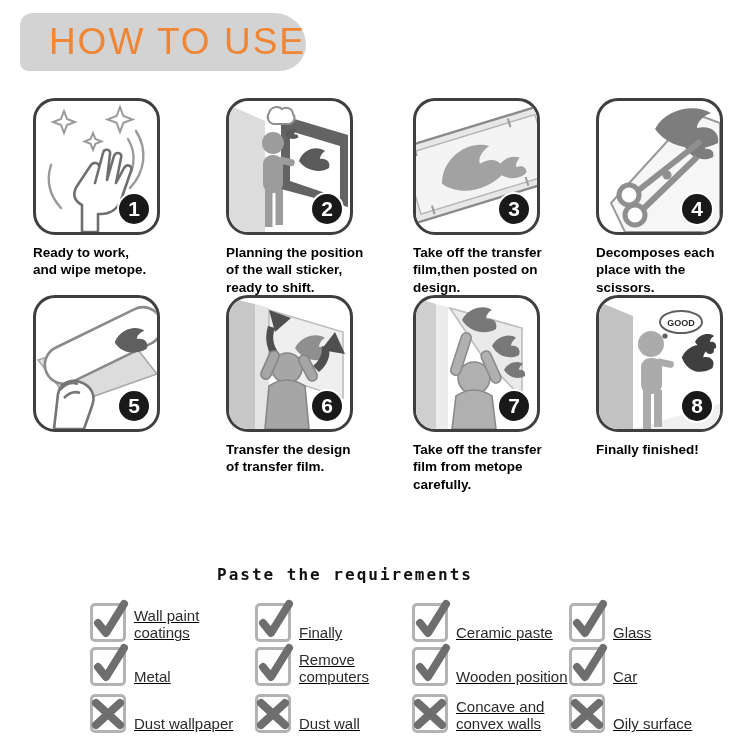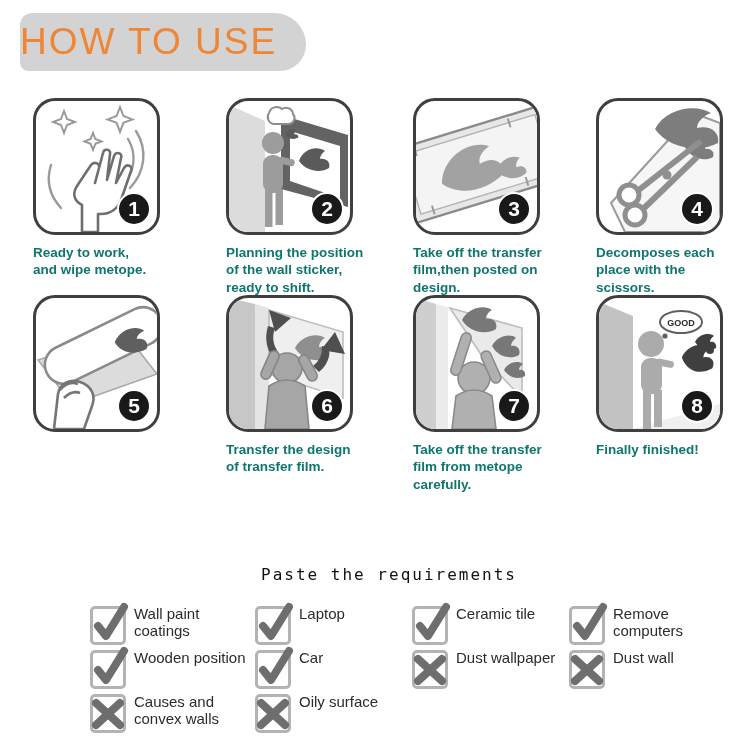"HOW TO USE" .ribbon { justify-content: flex-start -> flex-end }
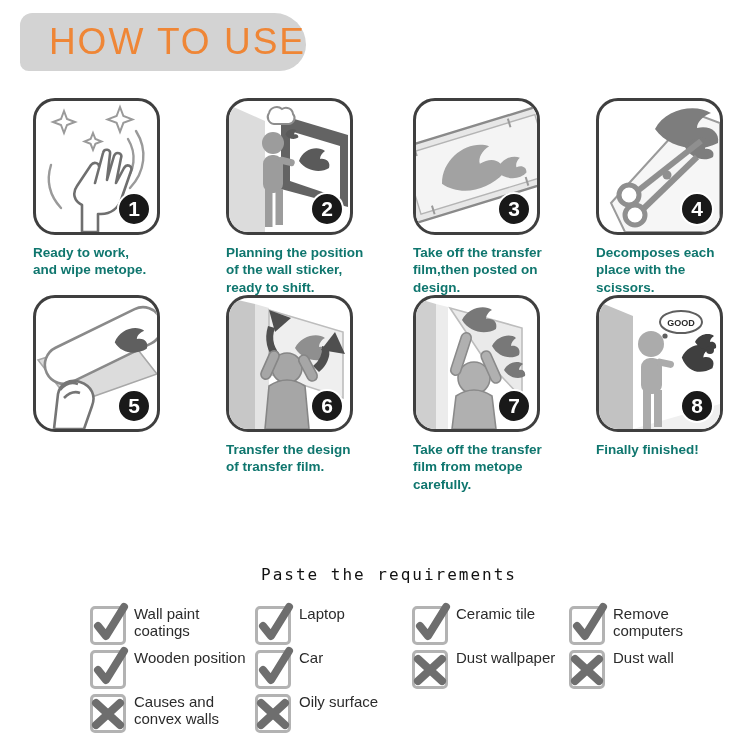"Ready to work," .caption { color: #0f766e -> #000000 }
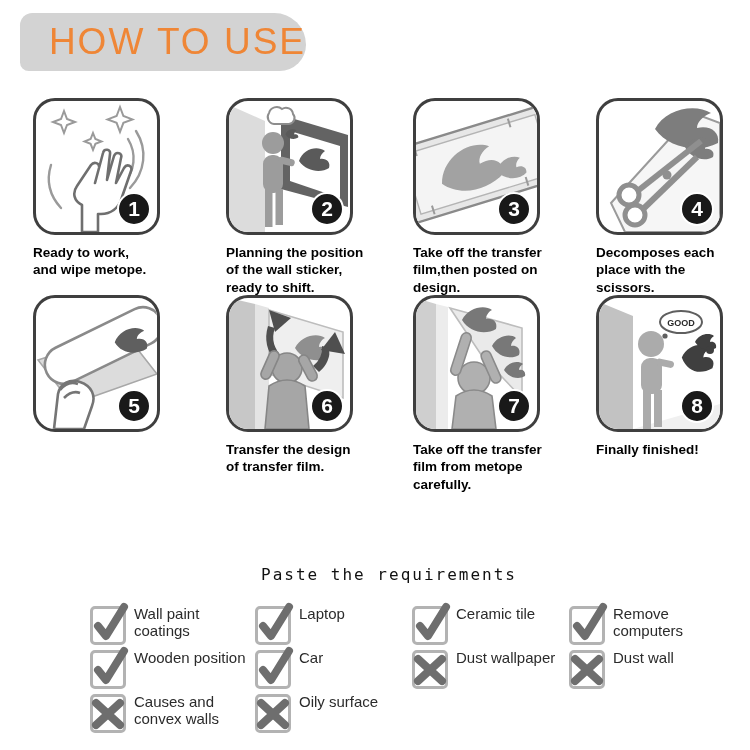"Paste the requirements" .req-title { font-weight: normal -> bold; padding-left: 44px -> none }
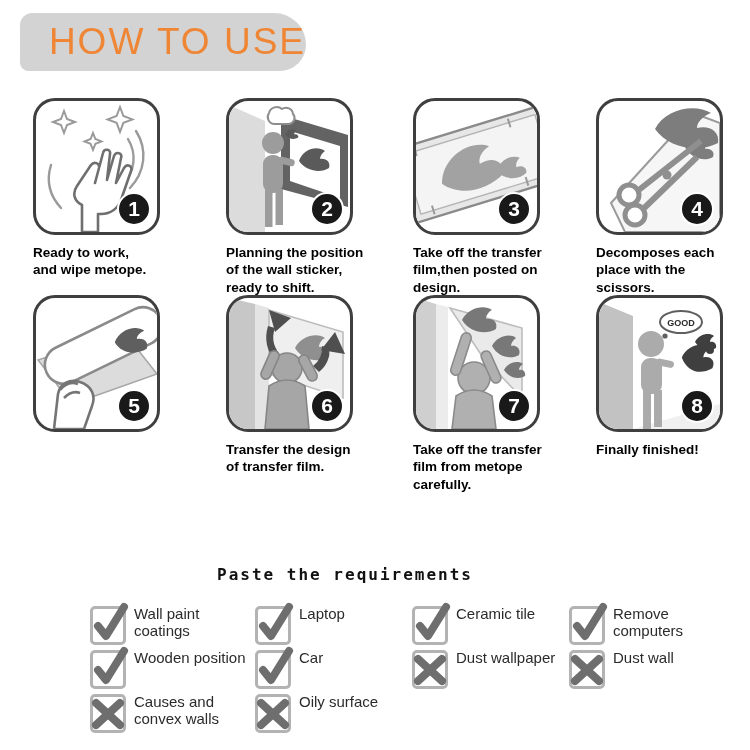"Wall paint coatings" .req-item { align-items: flex-start -> flex-end; text-decoration: none -> underline }
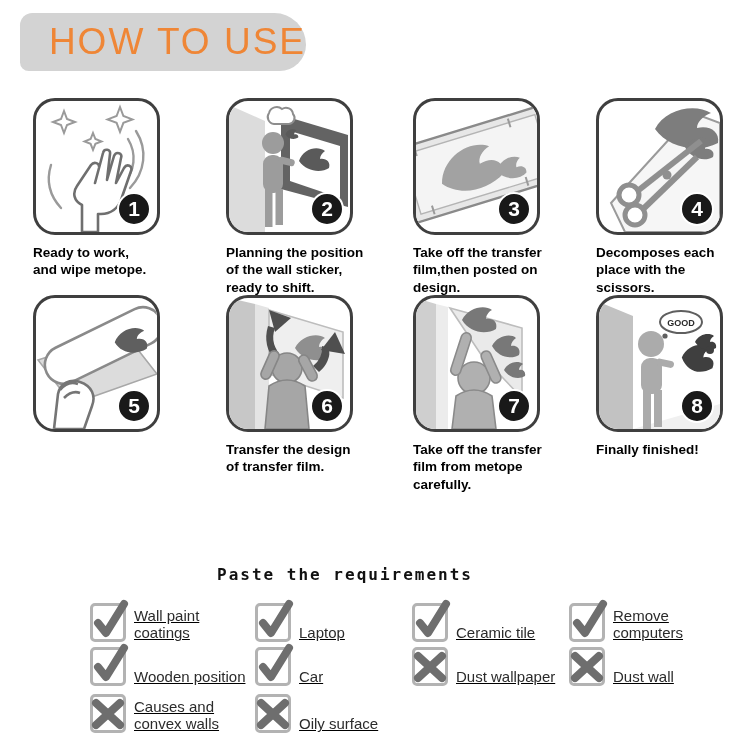"Laptop" span.req-label { text: Laptop -> Finally }
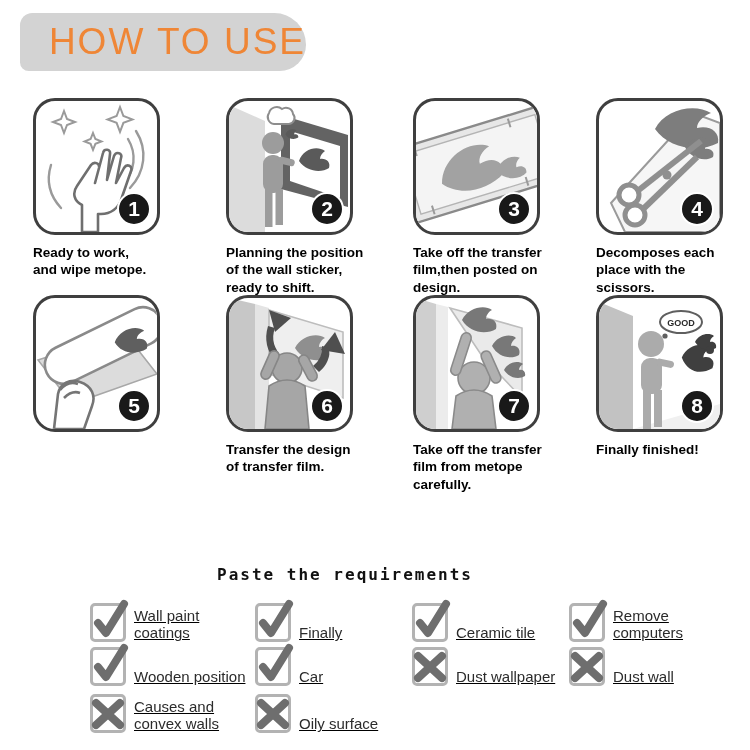"Ceramic tile" span.req-label { text: tile -> paste }
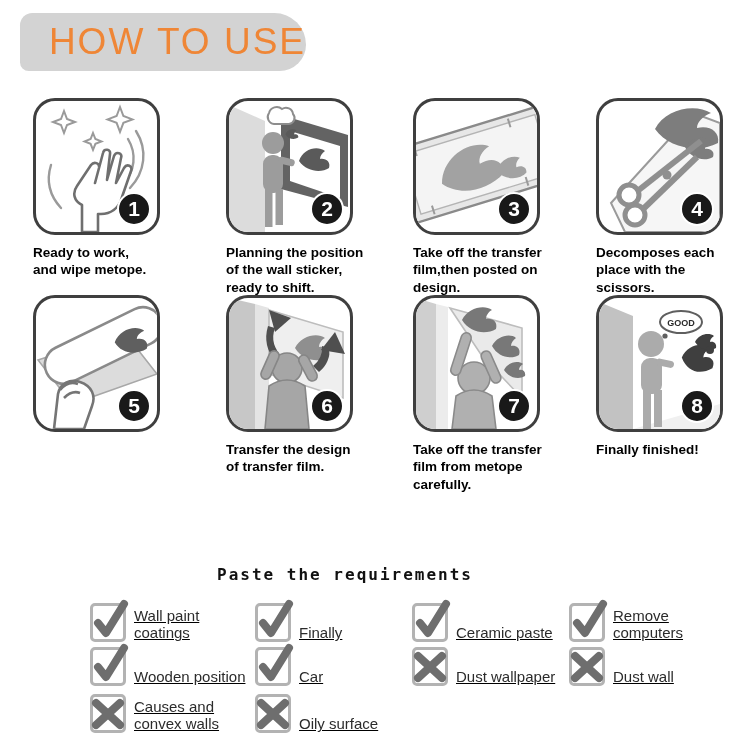"Glass" div.req-item { html: none -> <div> <span> <svg> <polyline></polyline> </svg> </span> <span>Glass</span> </div> }
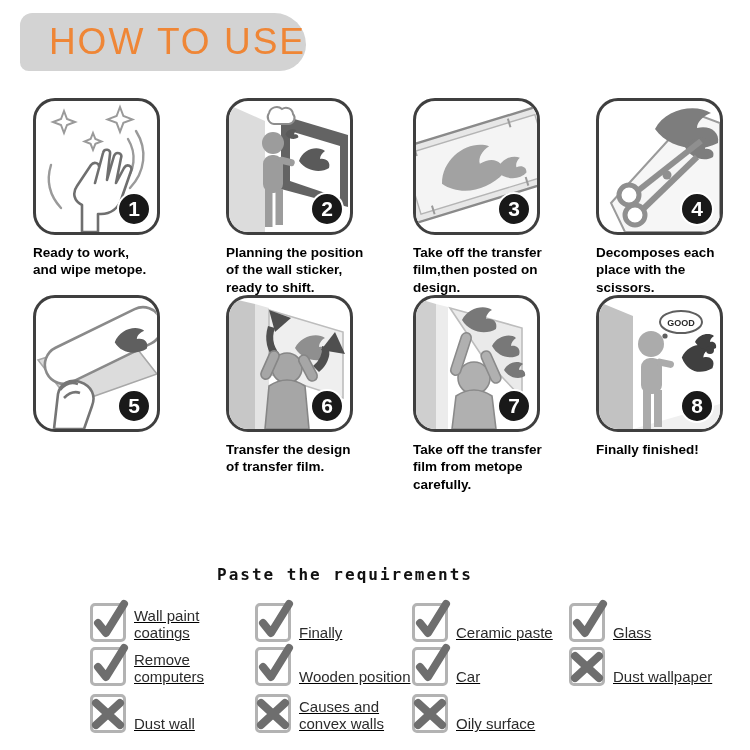"Metal" div.req-item { html: none -> <div> <span> <svg> <polyline></polyline> </svg> </span> <span>Metal</span> </div> }
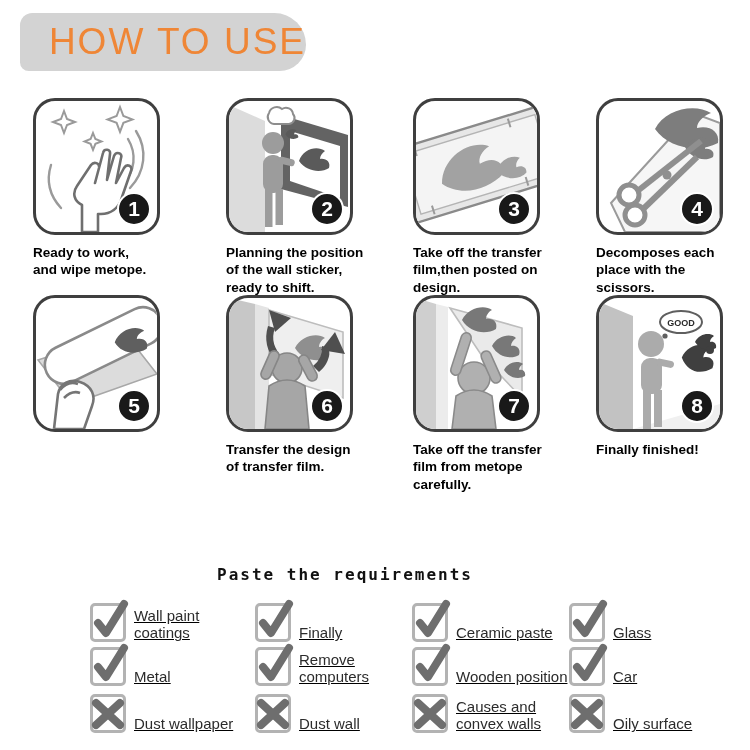"Causes and" span.req-label { text: Causes -> Concave }
